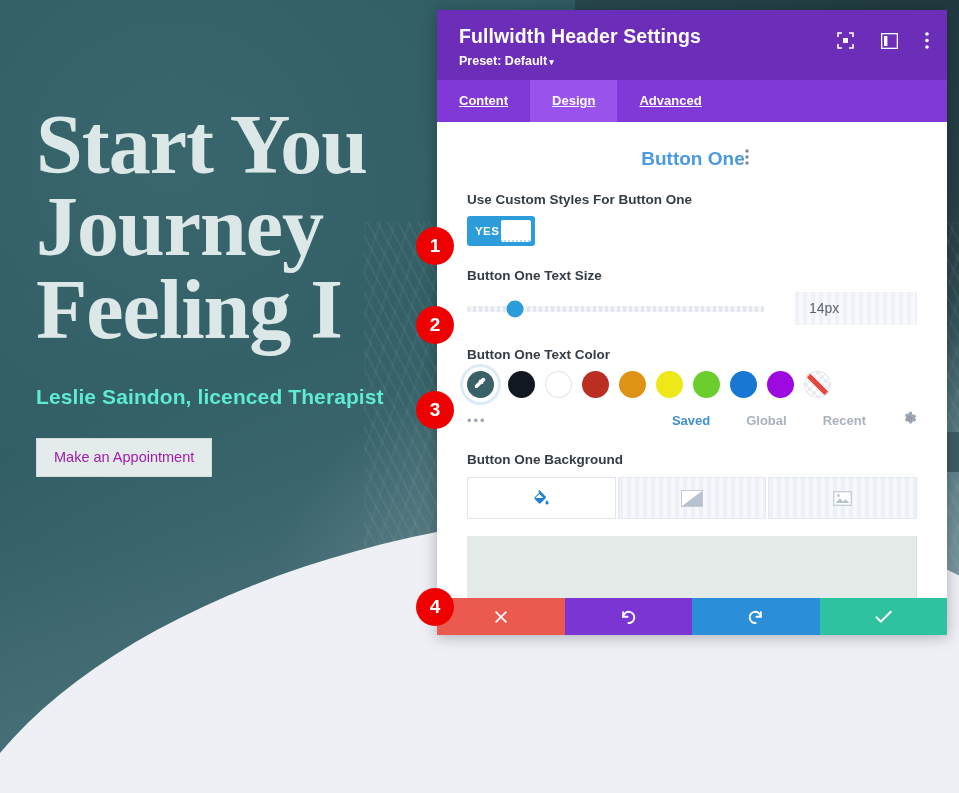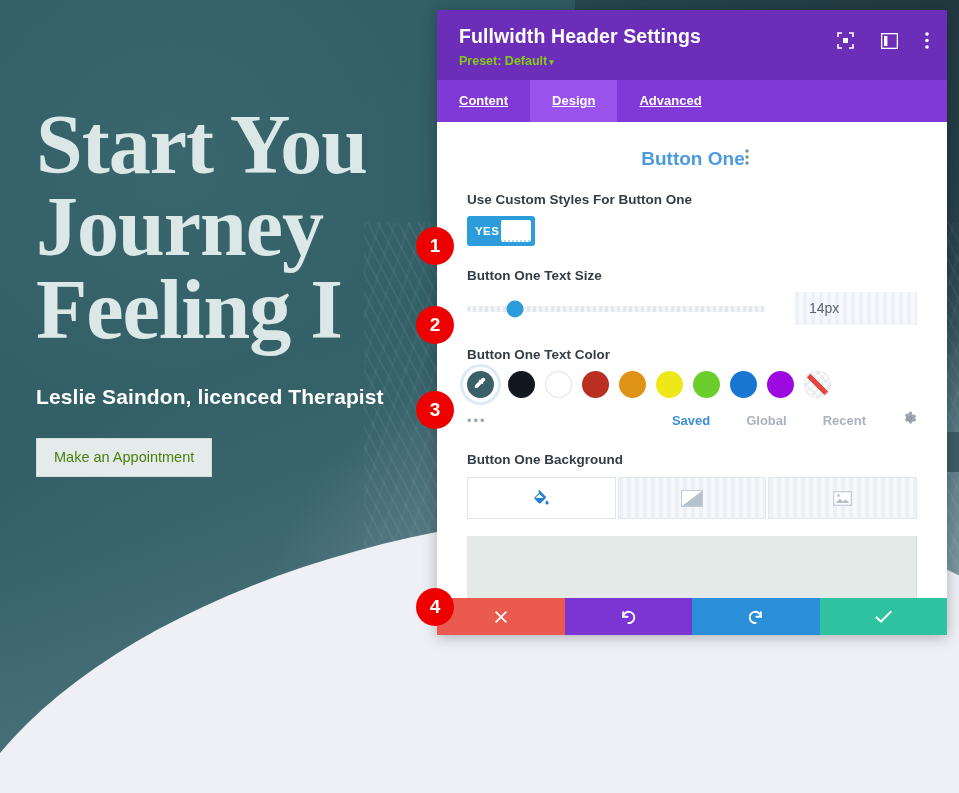"Preset: Default ▾" .panel-preset { color: #84cc16 -> #ffffff }
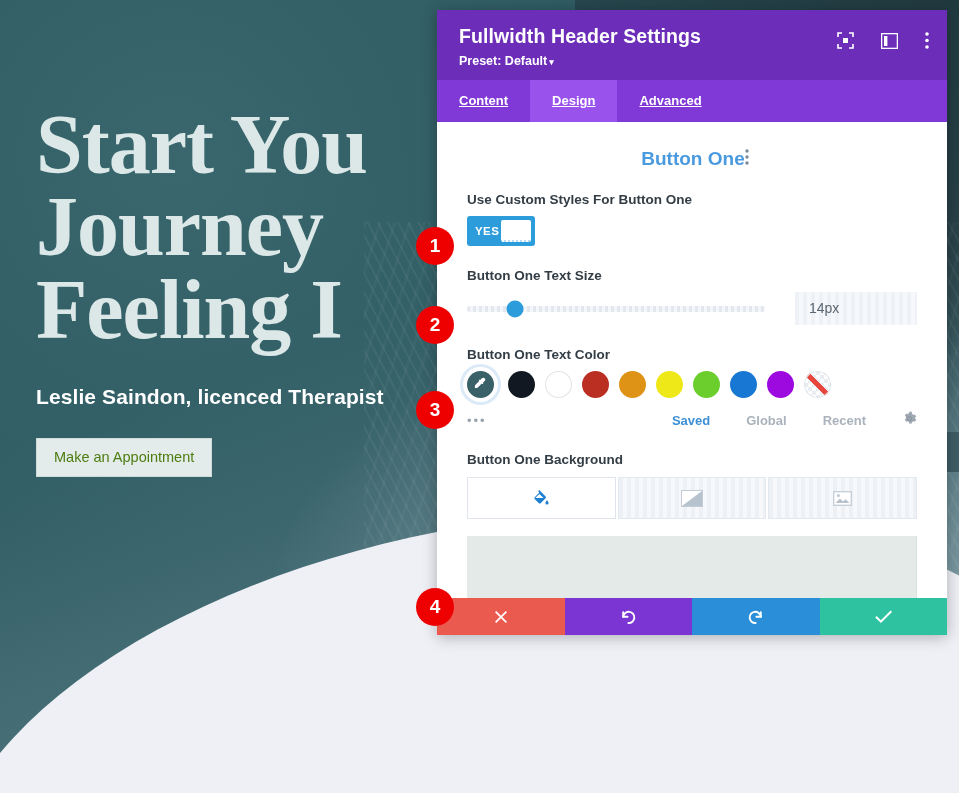"Leslie Saindon, licenced Therapist" .hero-sub { color: #ffffff -> #5eead4 }
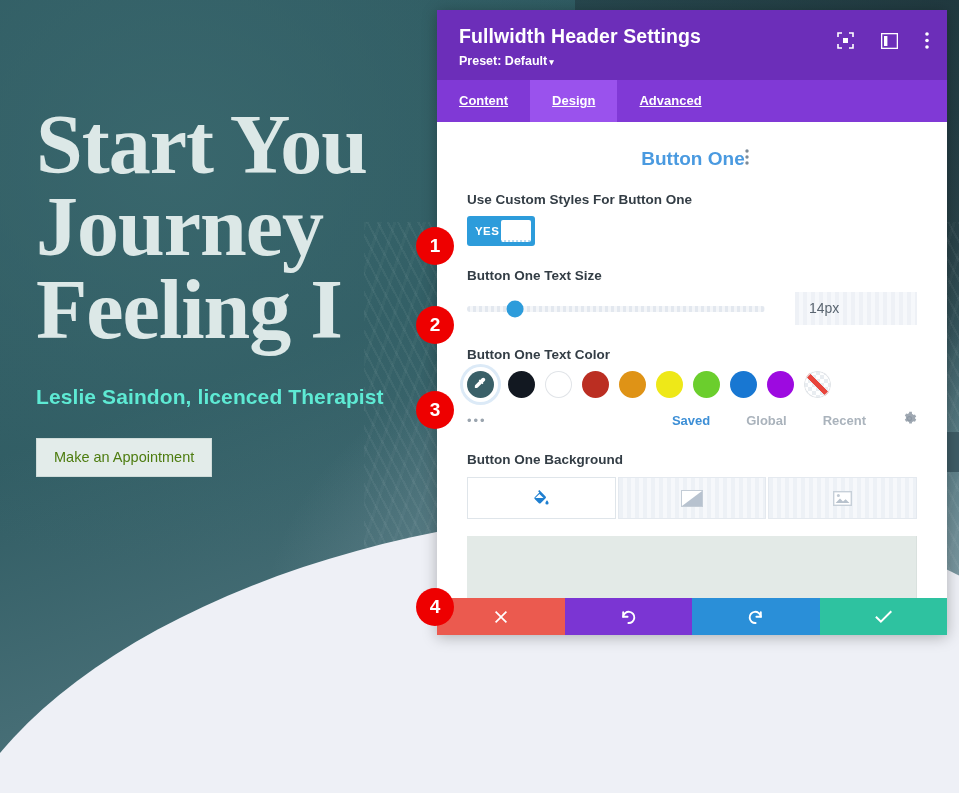"Make an Appointment" .hero-btn { color: #4d7c0f -> #a21caf }
